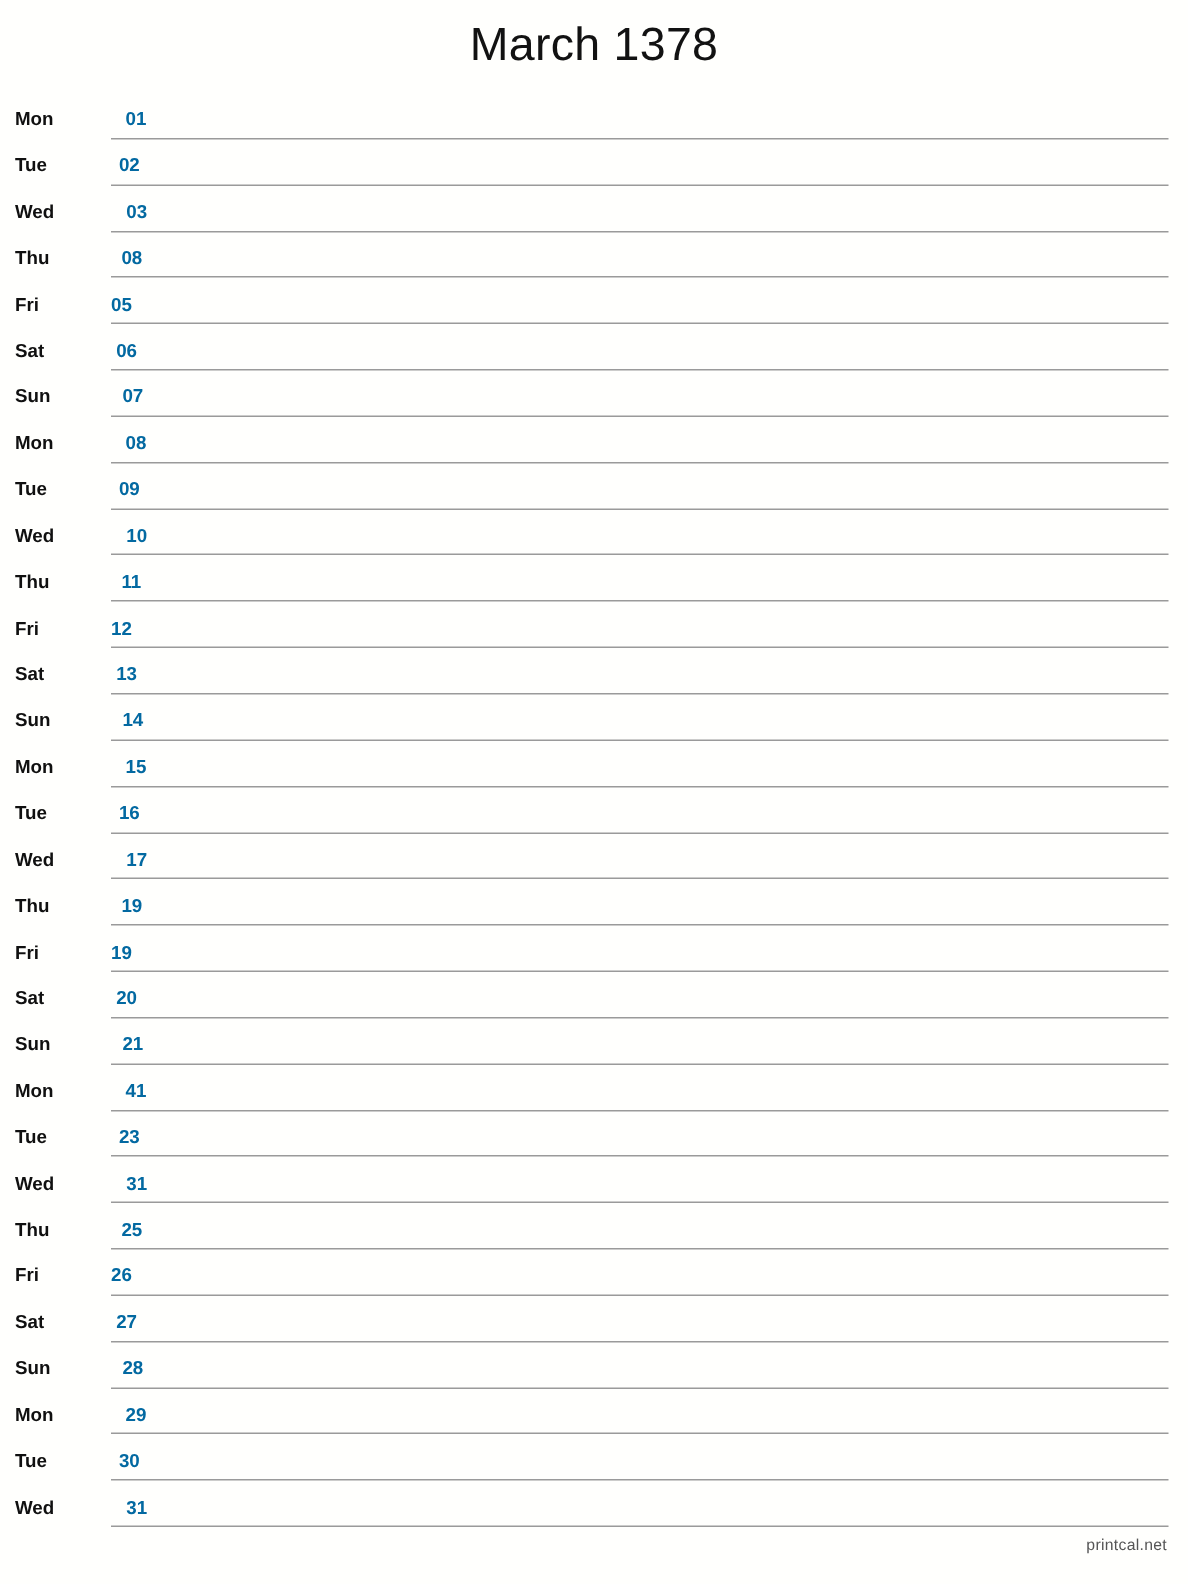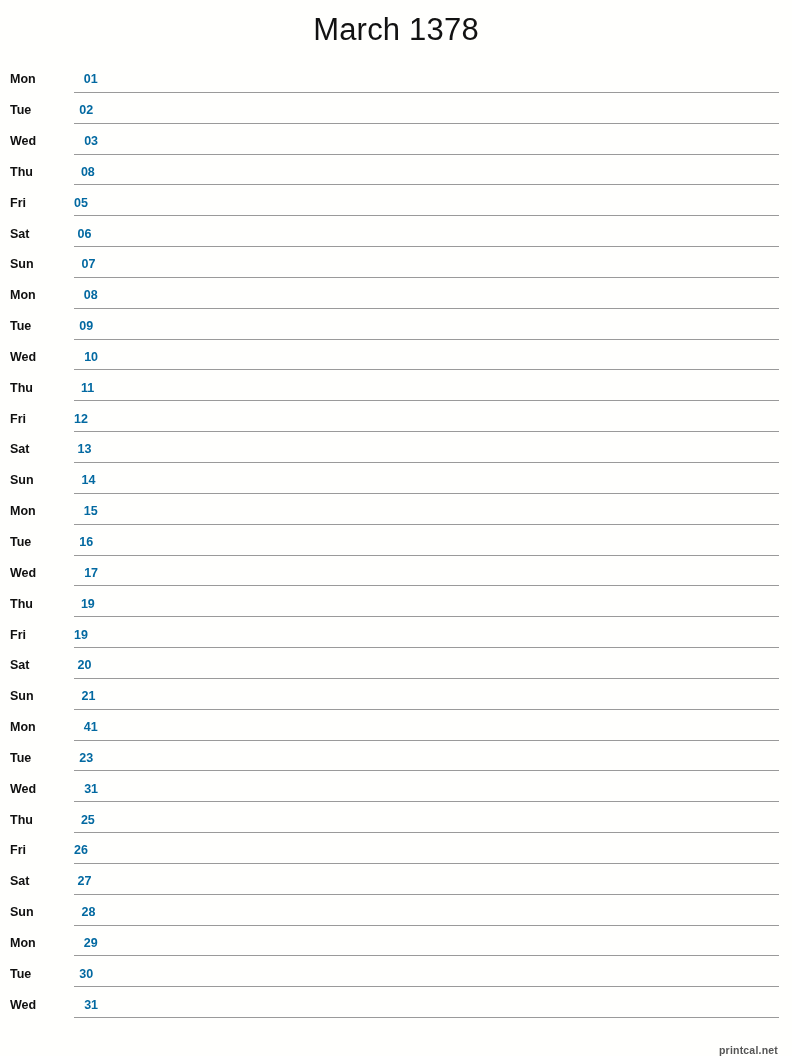"printcal.net" .footer { bottom: 0 -> 20px; font-weight: bold -> none }
